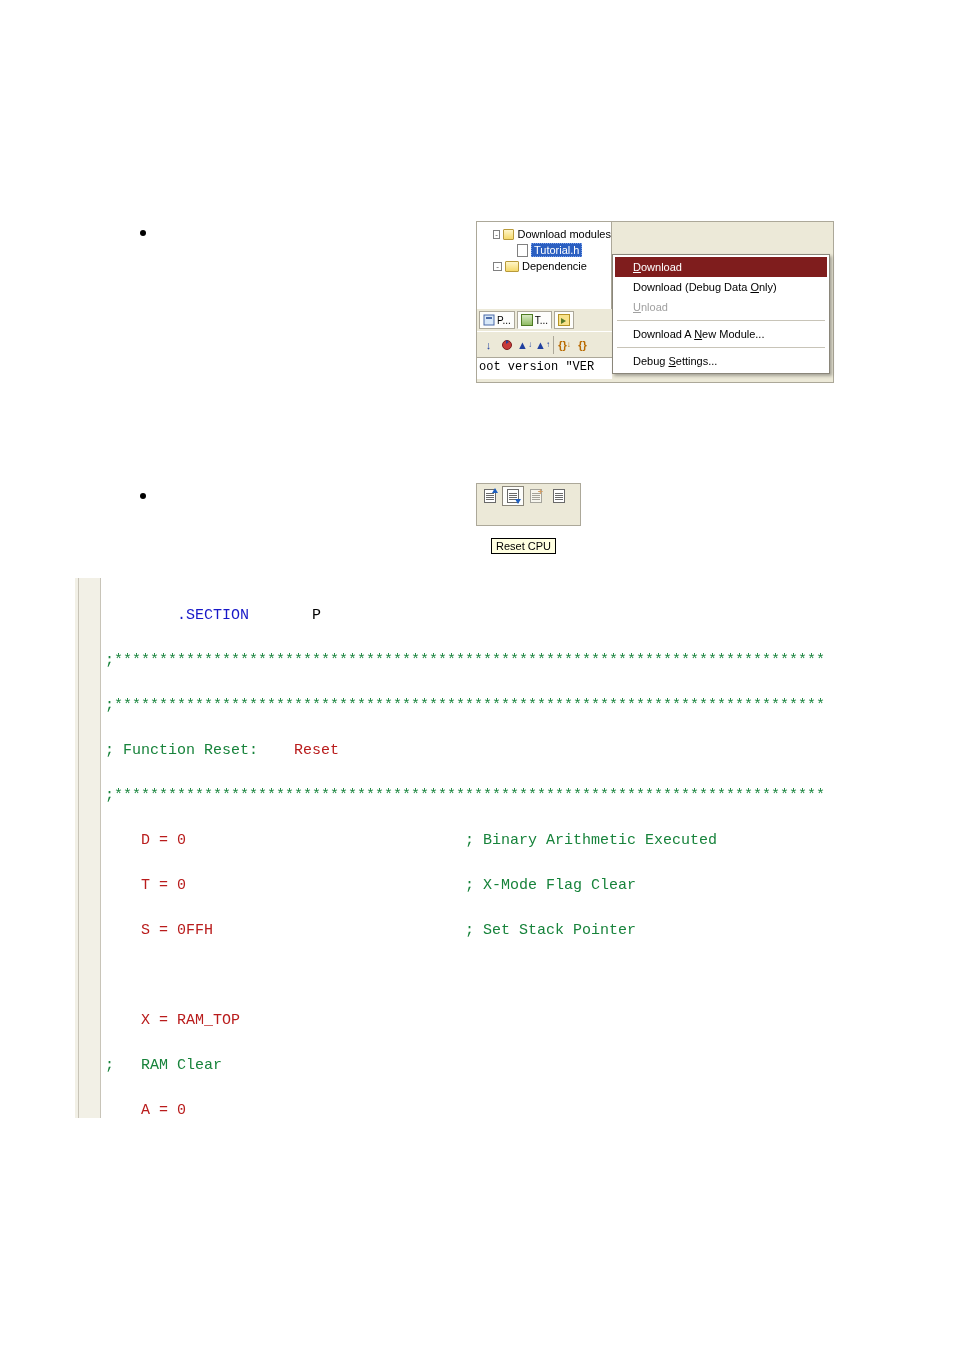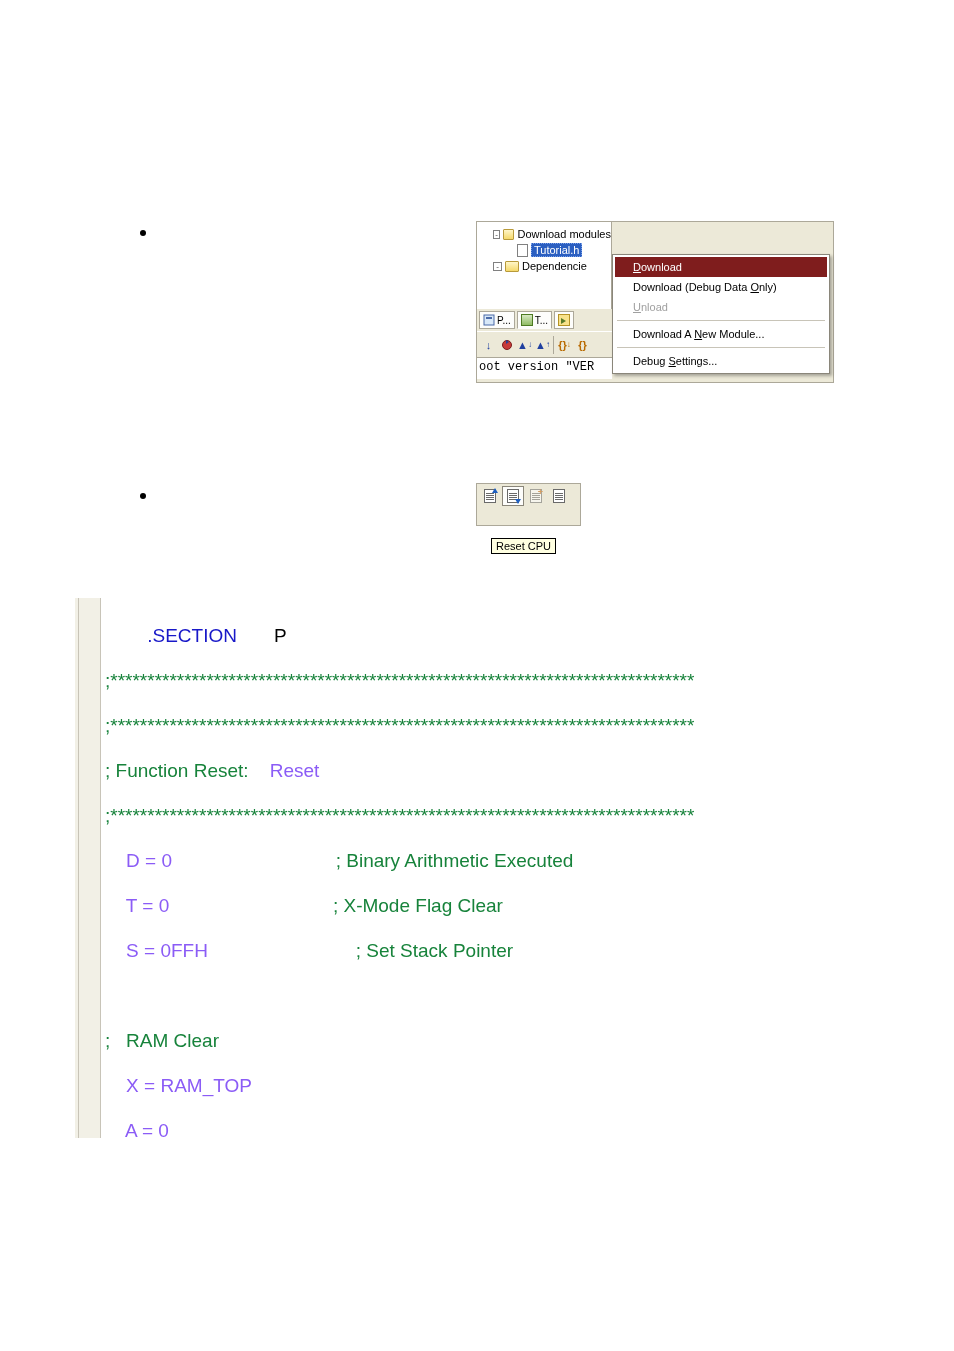".SECTION P" .shot3 { font-family: Liberation Sans, sans-serif -> Liberation Mono, monospace; font-size: 19px -> 15px; top: 598px -> 578px }
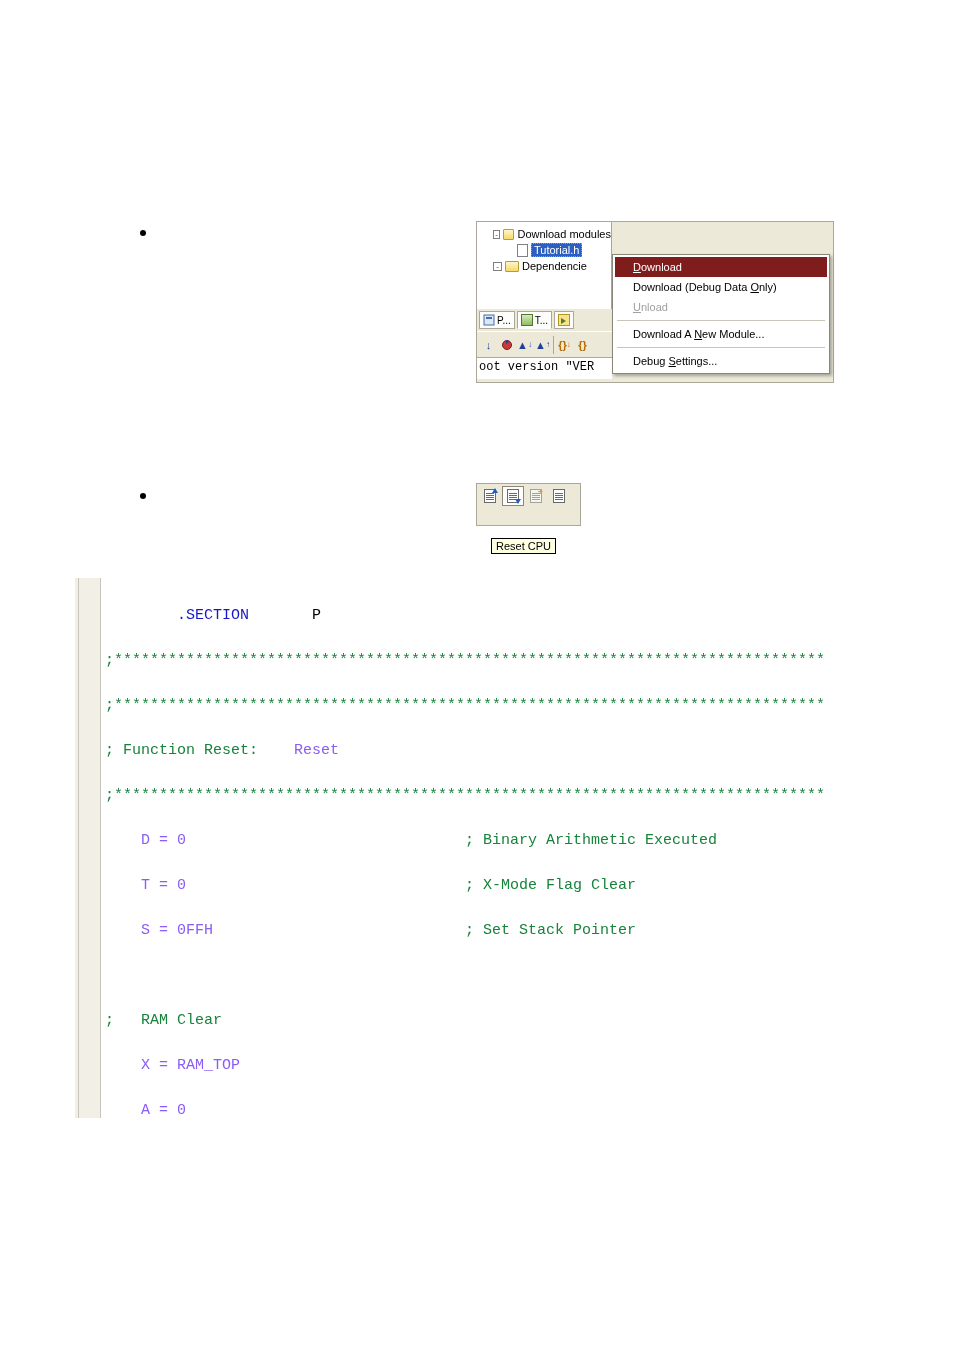"Reset" .txt { color: #8b5cf6 -> #b91c1c }
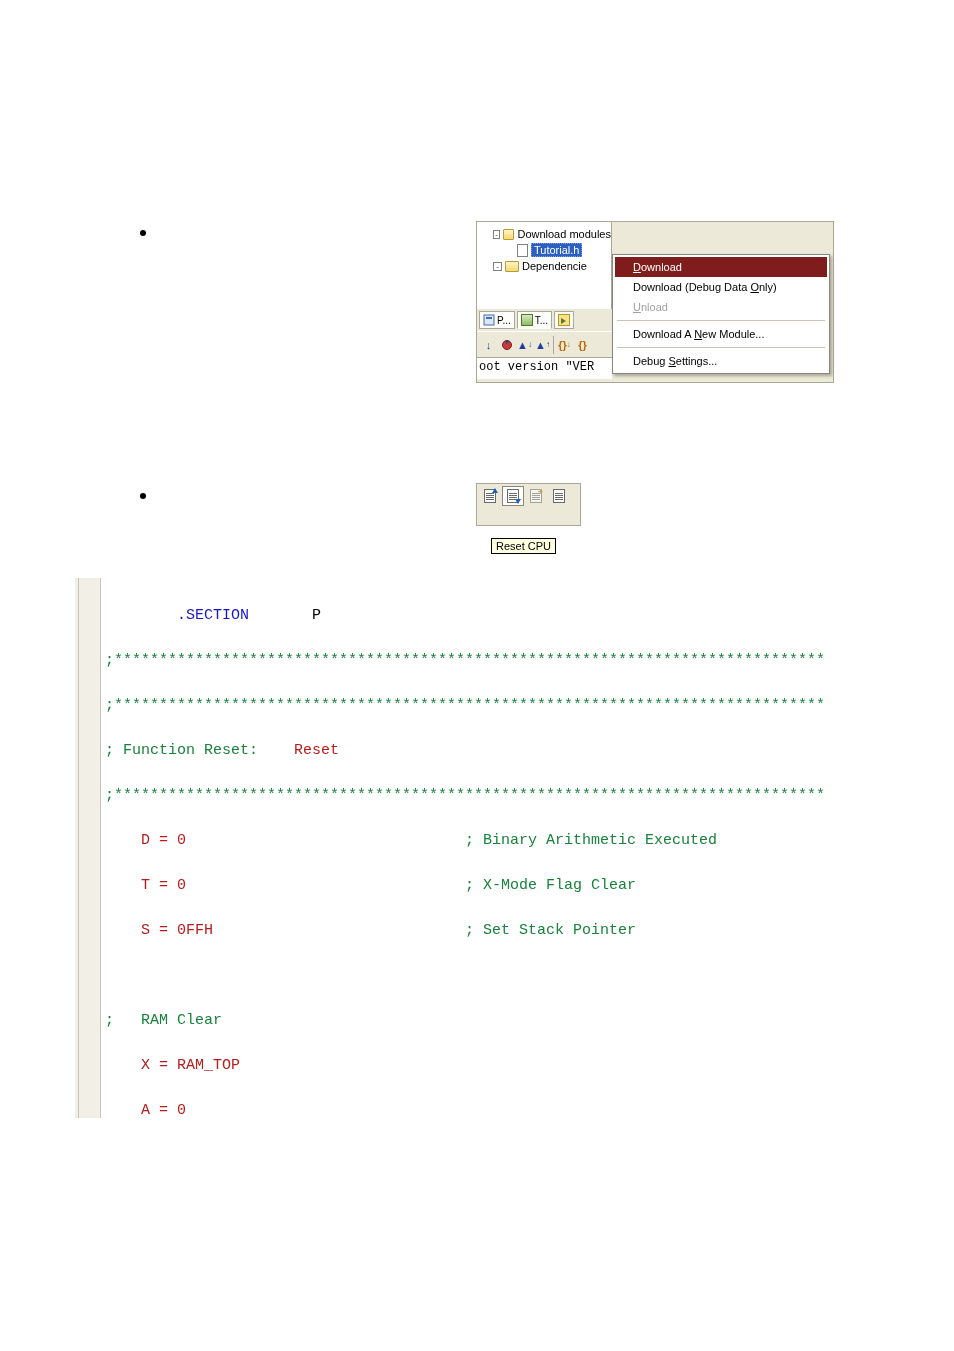"; RAM Clear" div.code-line { order: before "X = RAM_TOP" -> after "X = RAM_TOP" }
